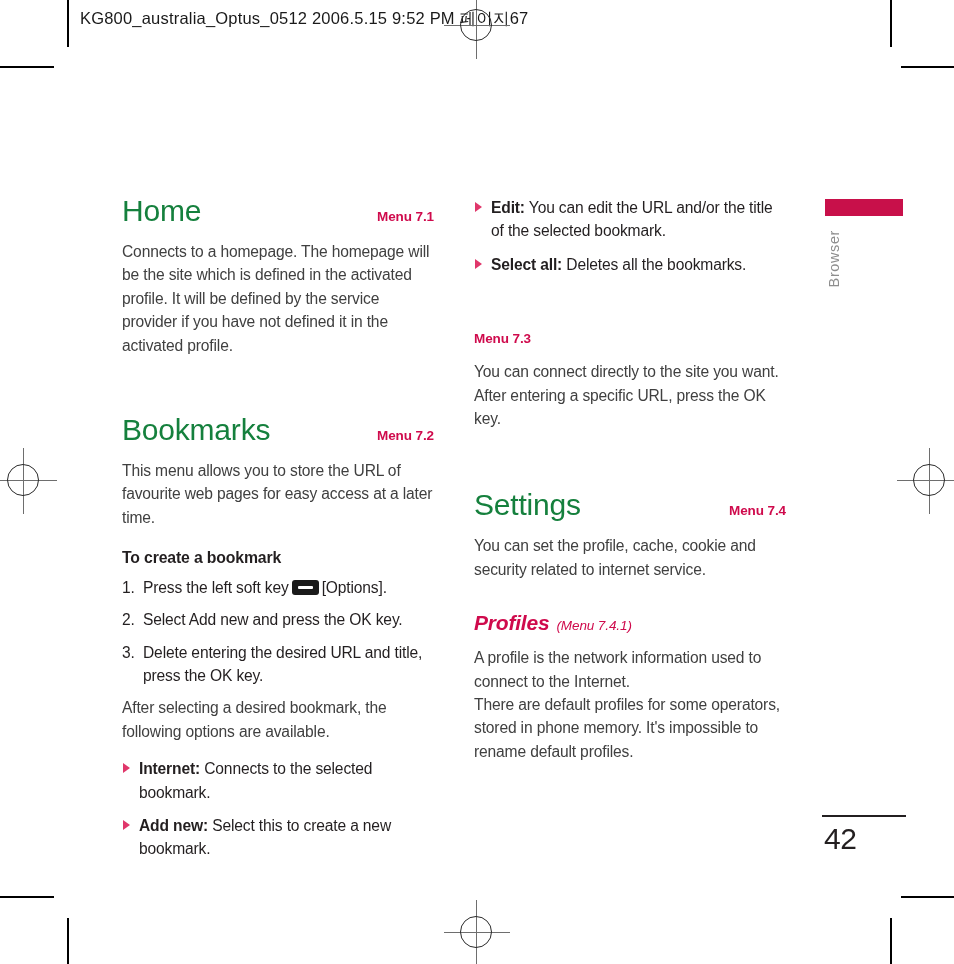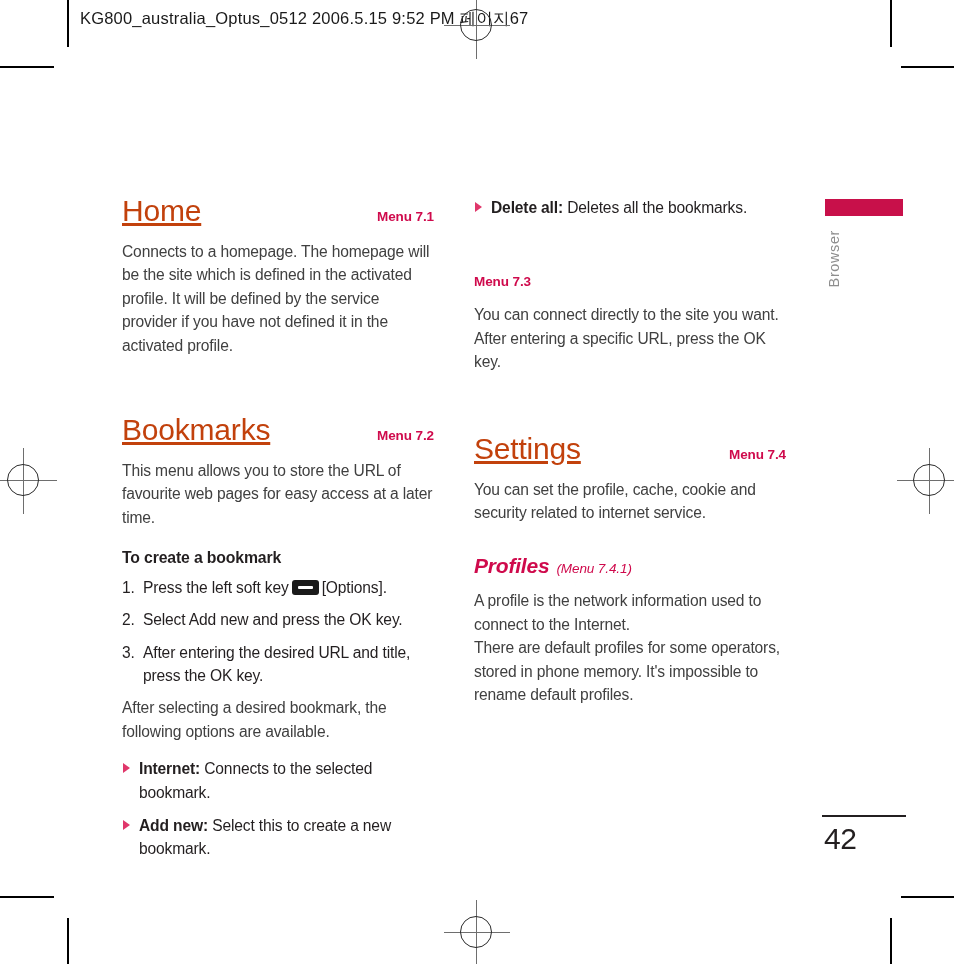"Home" .sec-title { color: #c2410c -> #15803d; text-decoration: underline -> none }
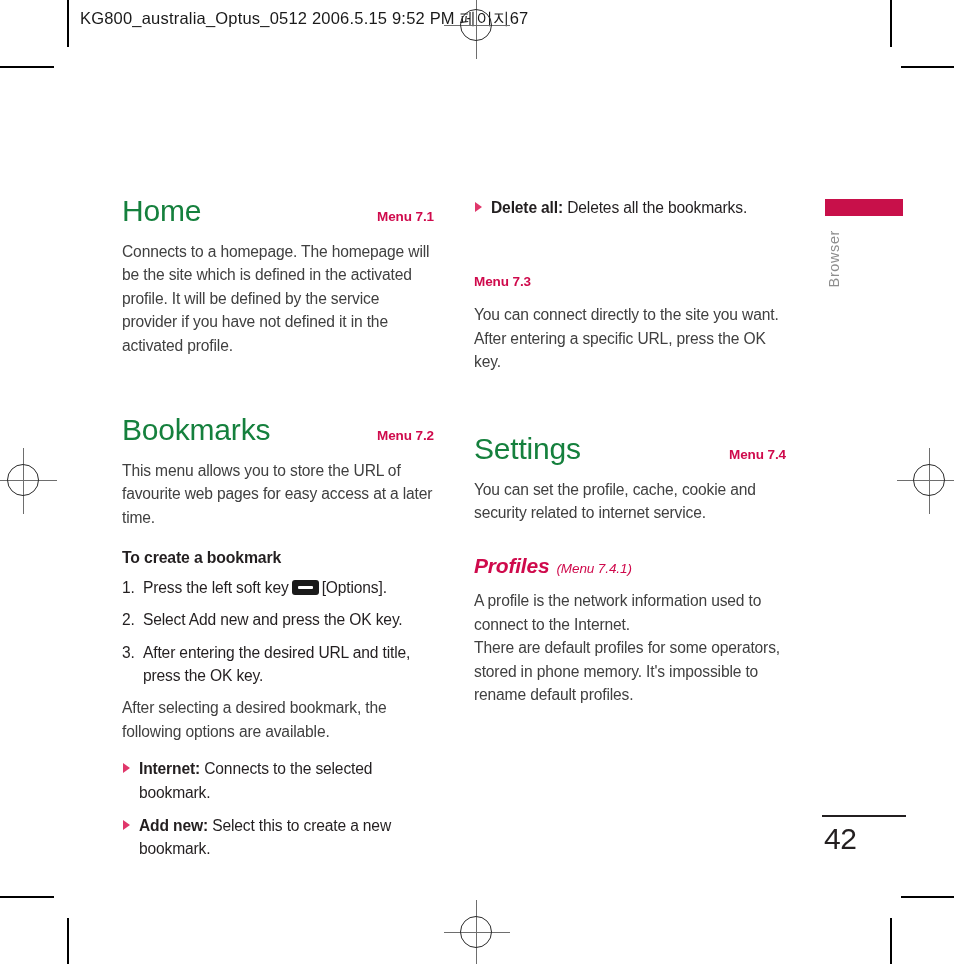"Edit: You can edit the" li { html: none -> <li> <span></span><b>Edit:</b> <span>You can edit the URL and/or the title of the selected bookmark.</span> </li> }
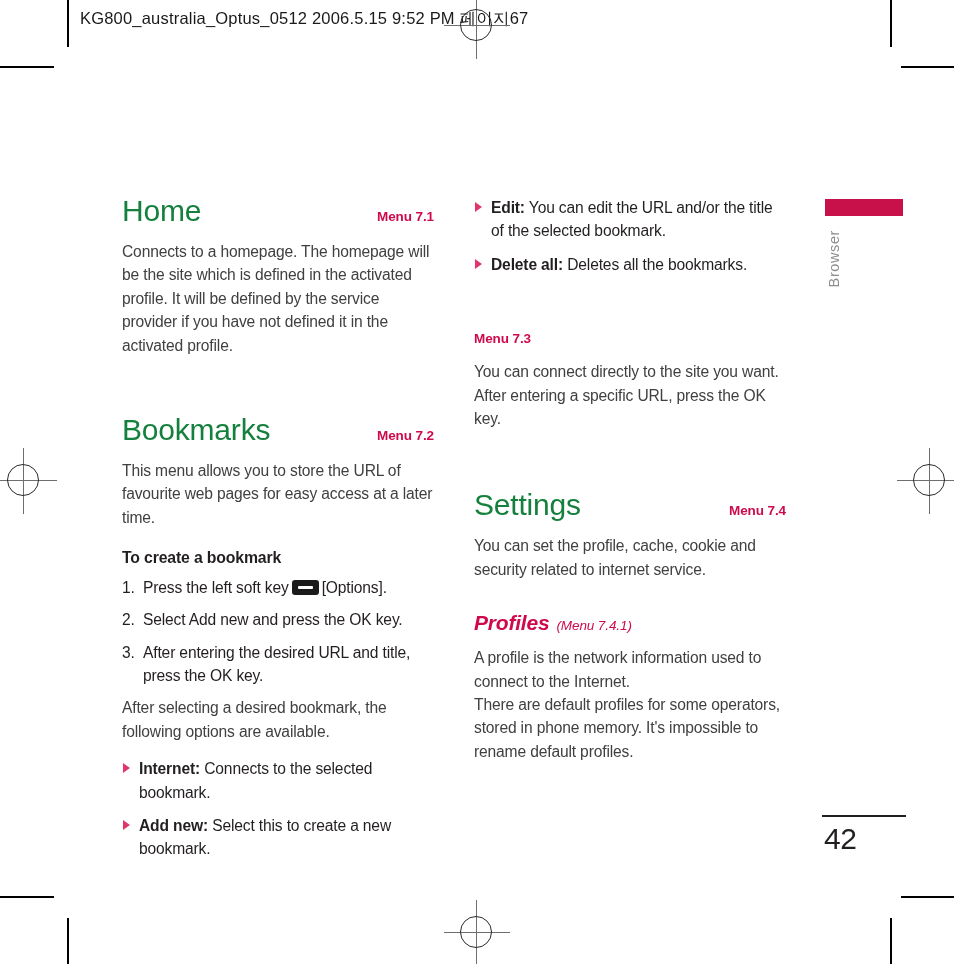"Delete all:" b { text: Delete -> Select }
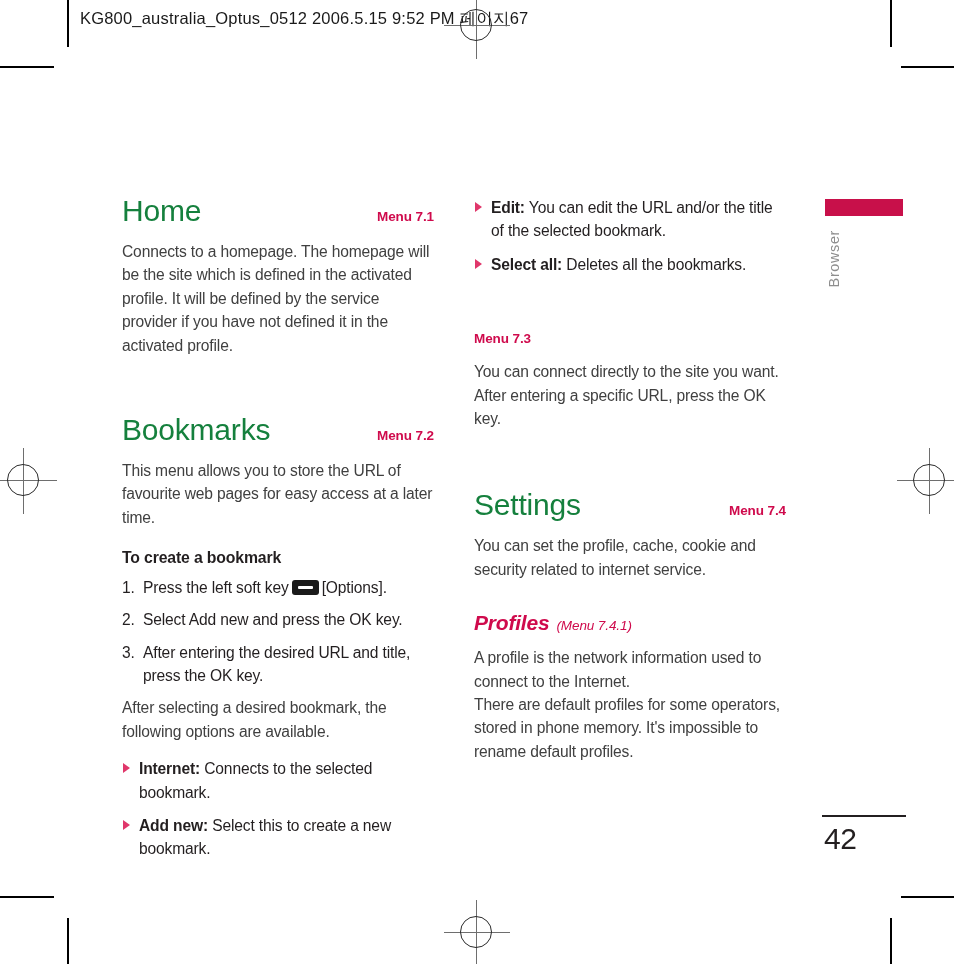"After entering the desired URL" span { text: After -> Delete }
